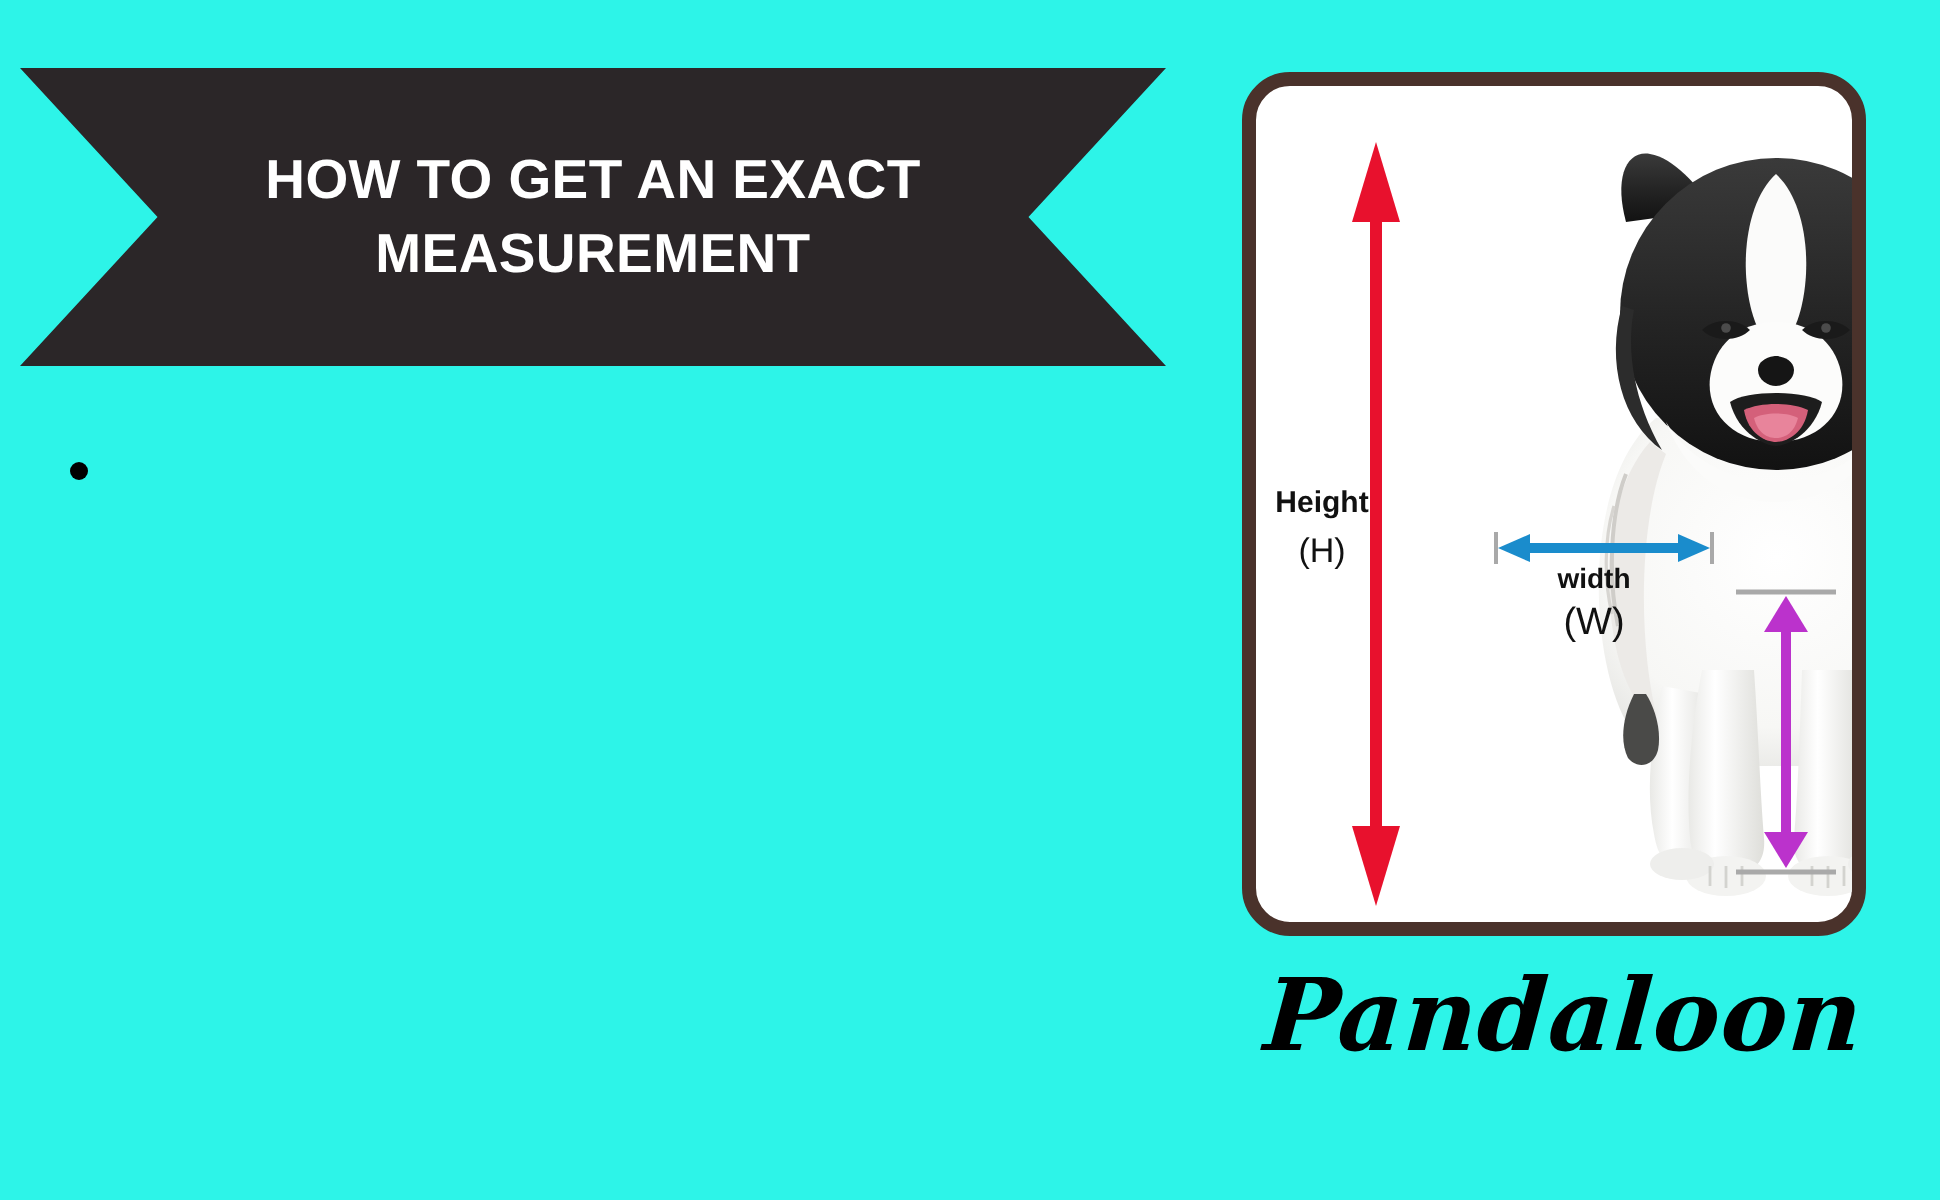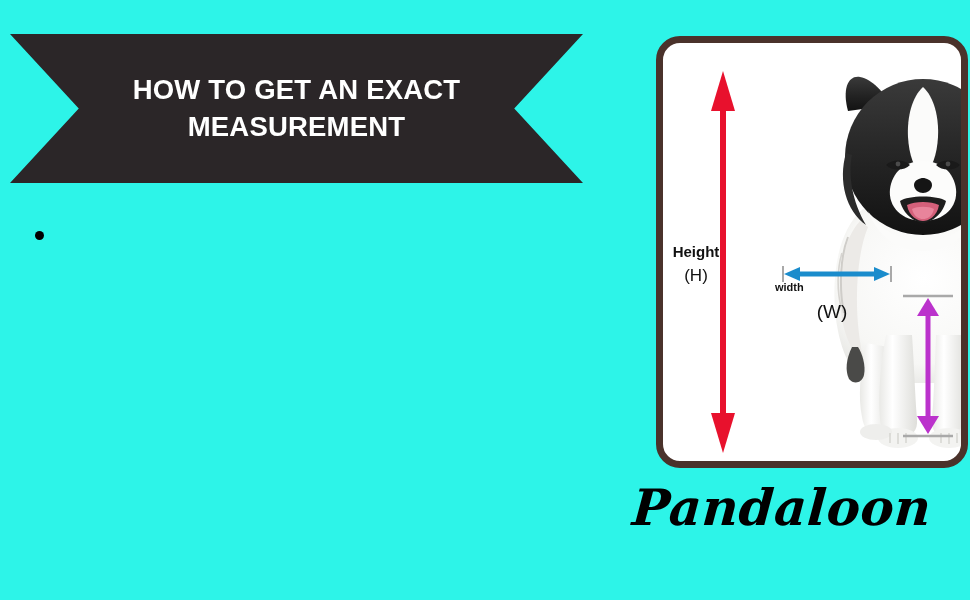"Height" .photo-card { margin-left: 35px -> none }
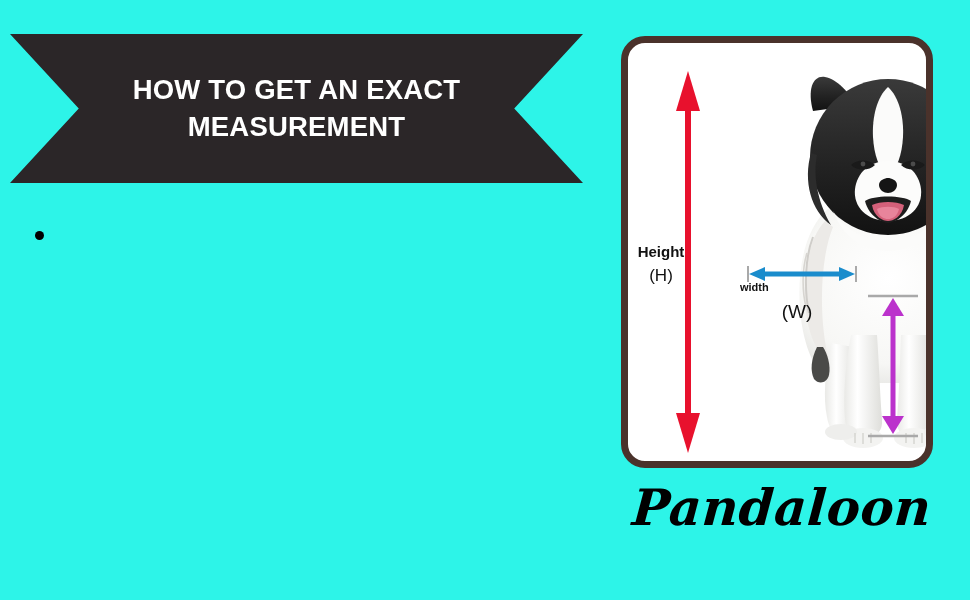"width" .w-label { font-size: 11px -> 14px; text-align: none -> center }
